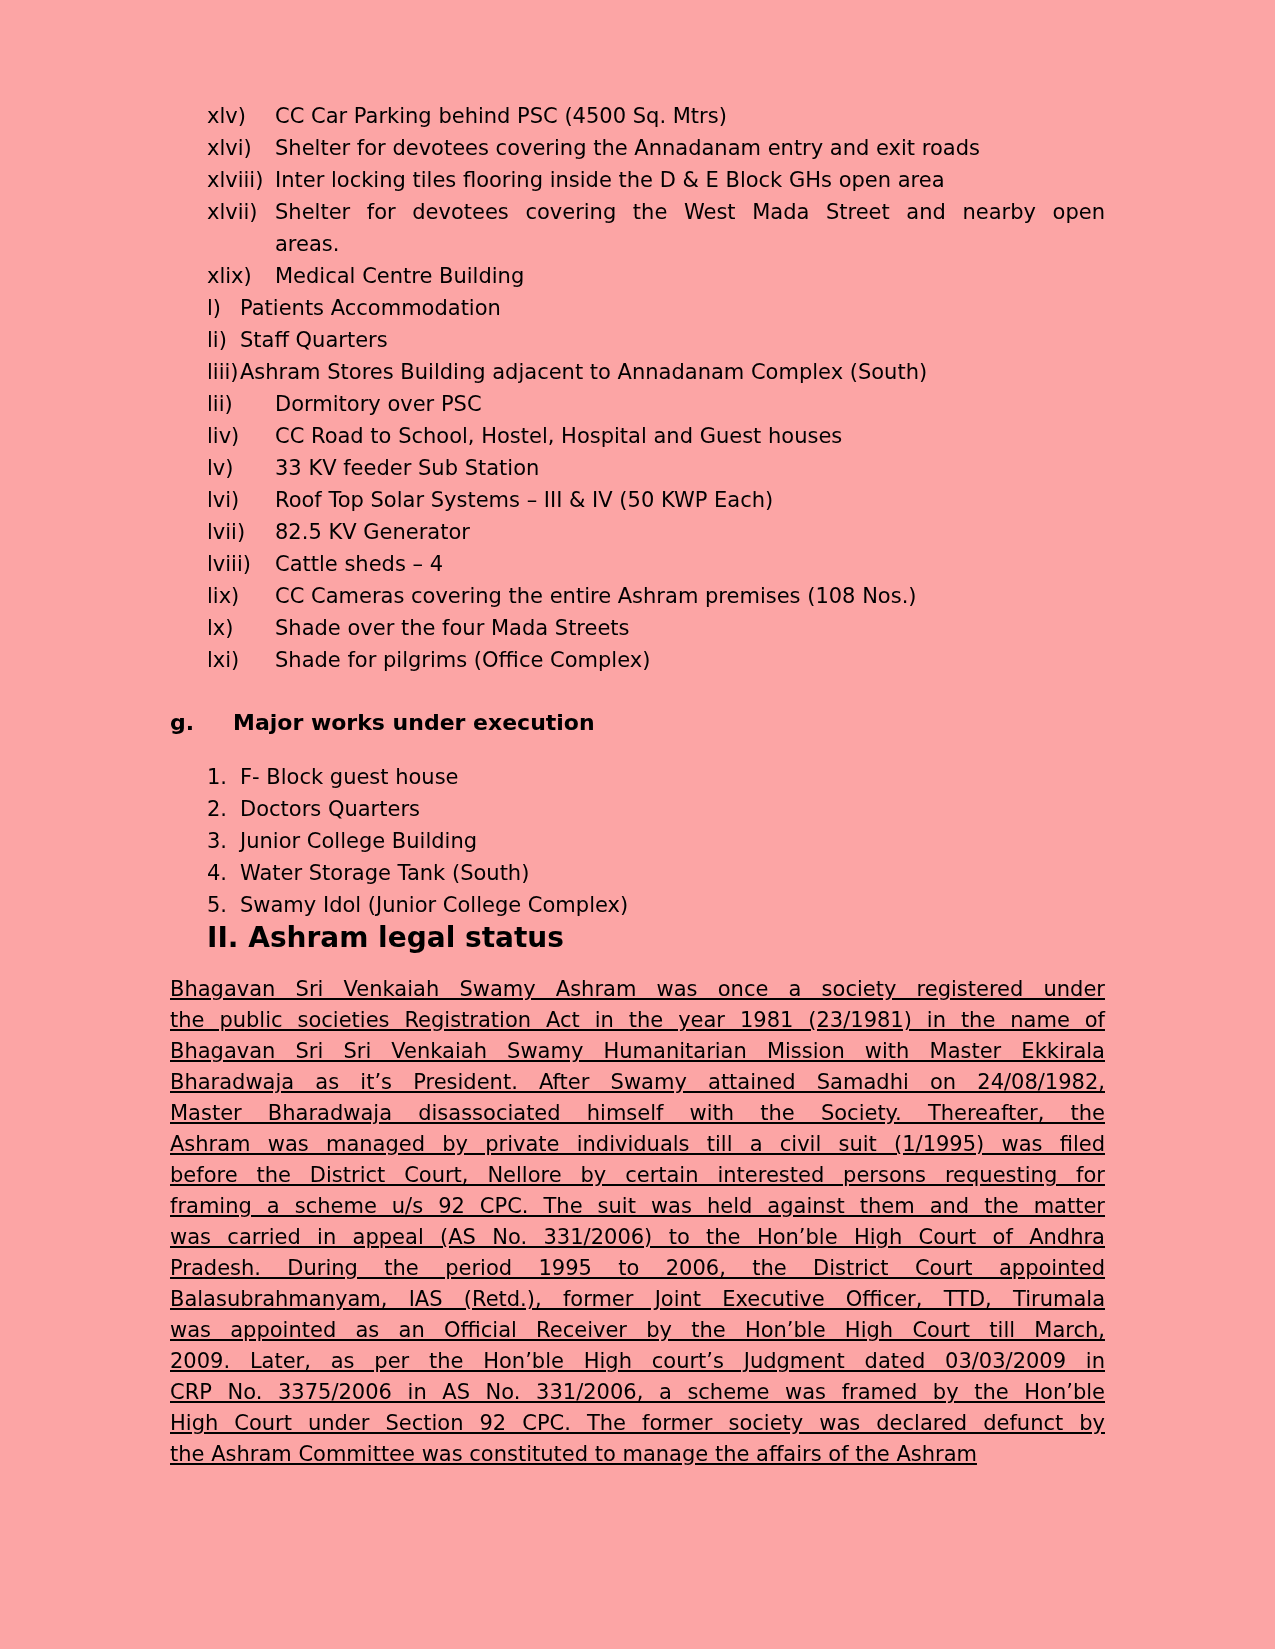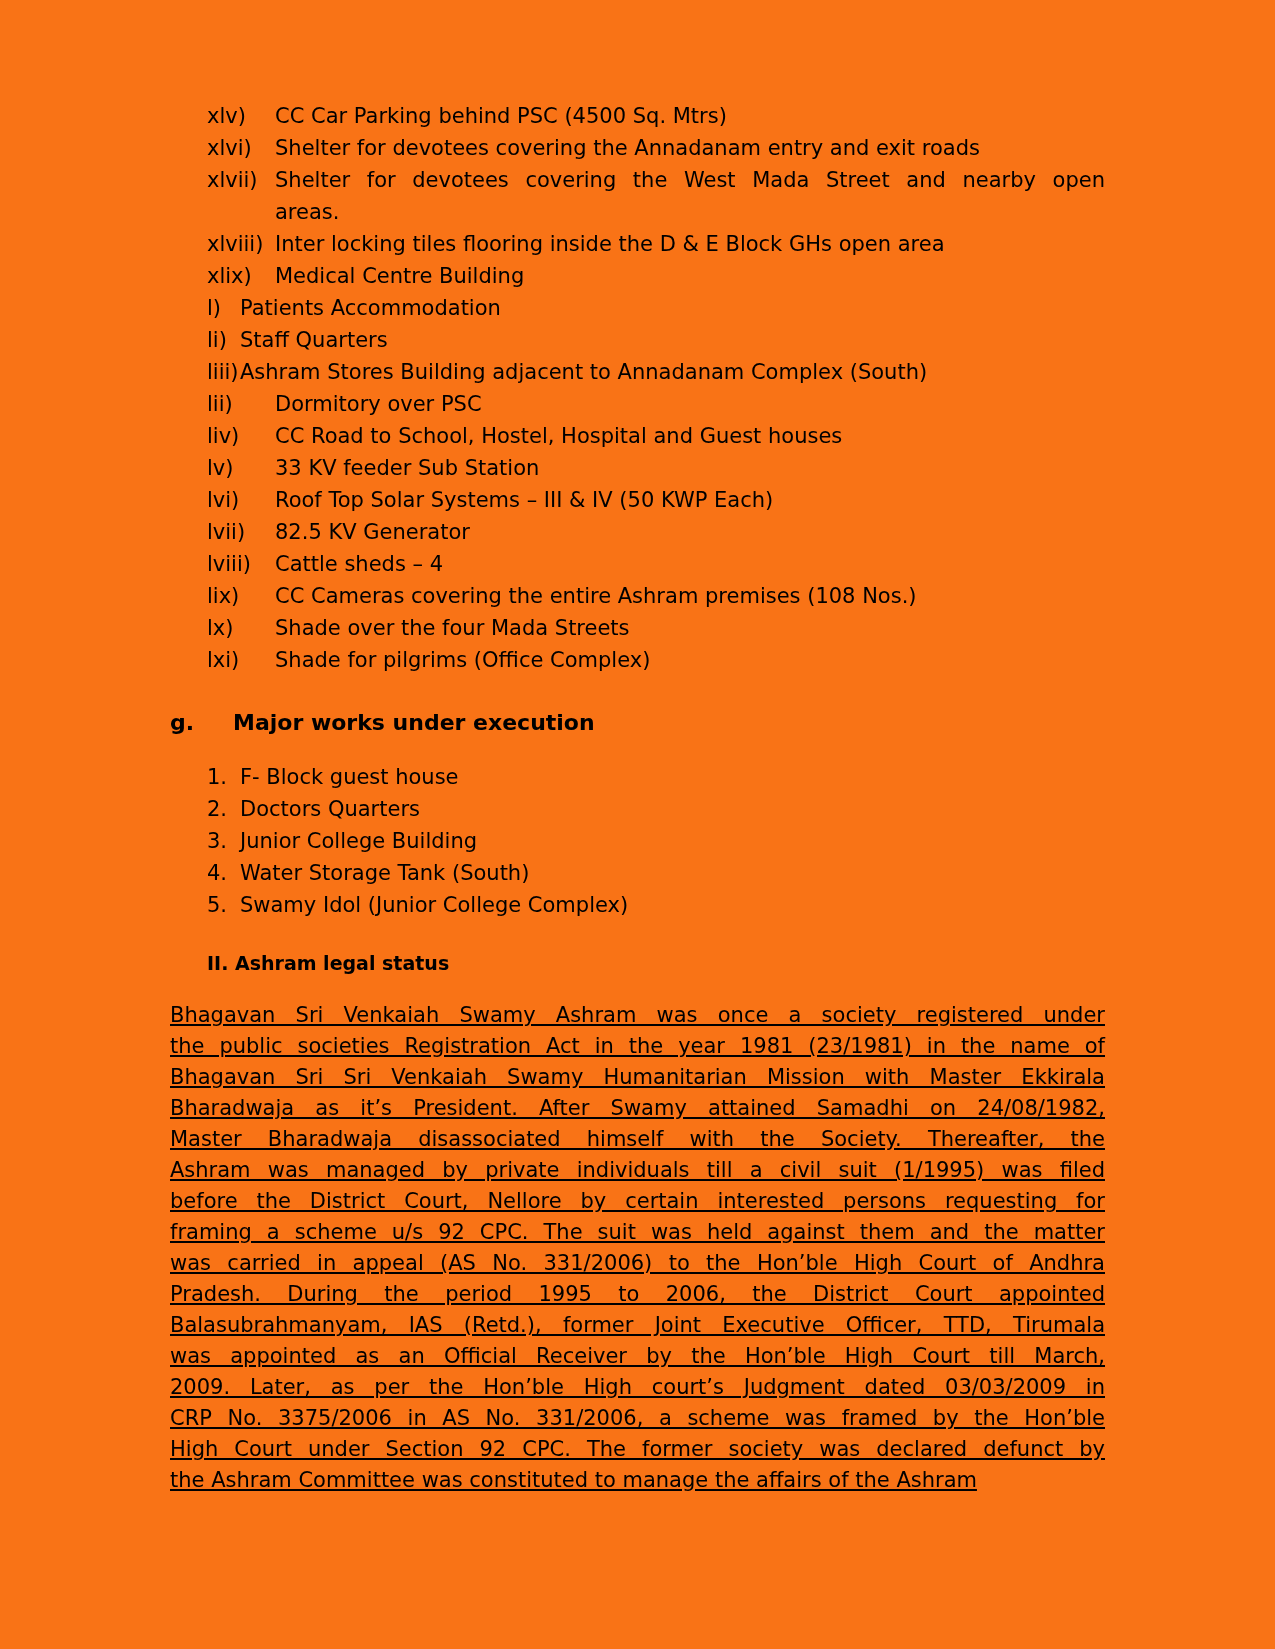"xlv)" .page { background: #f97316 -> #fca5a5 }
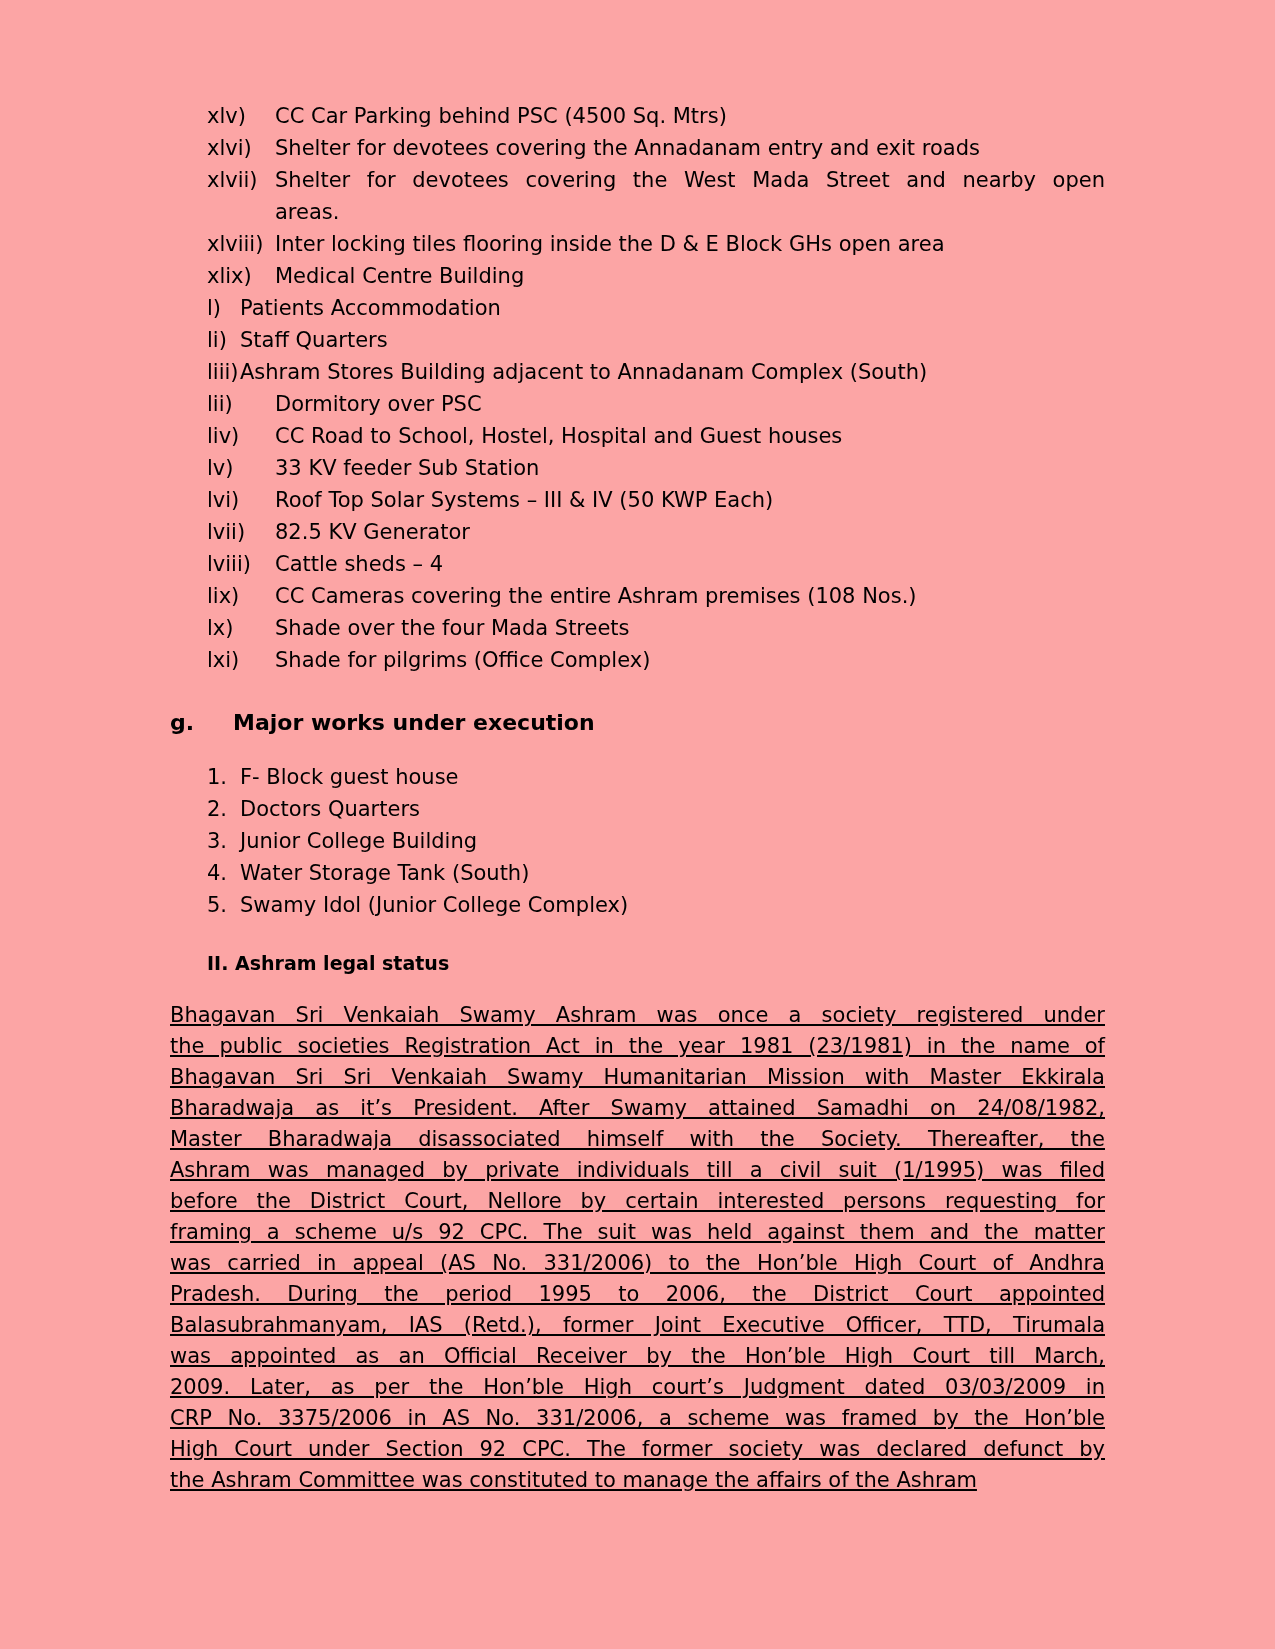"xlvii)" div.roman-item { order: before "xlviii)" -> after "xlviii)" }
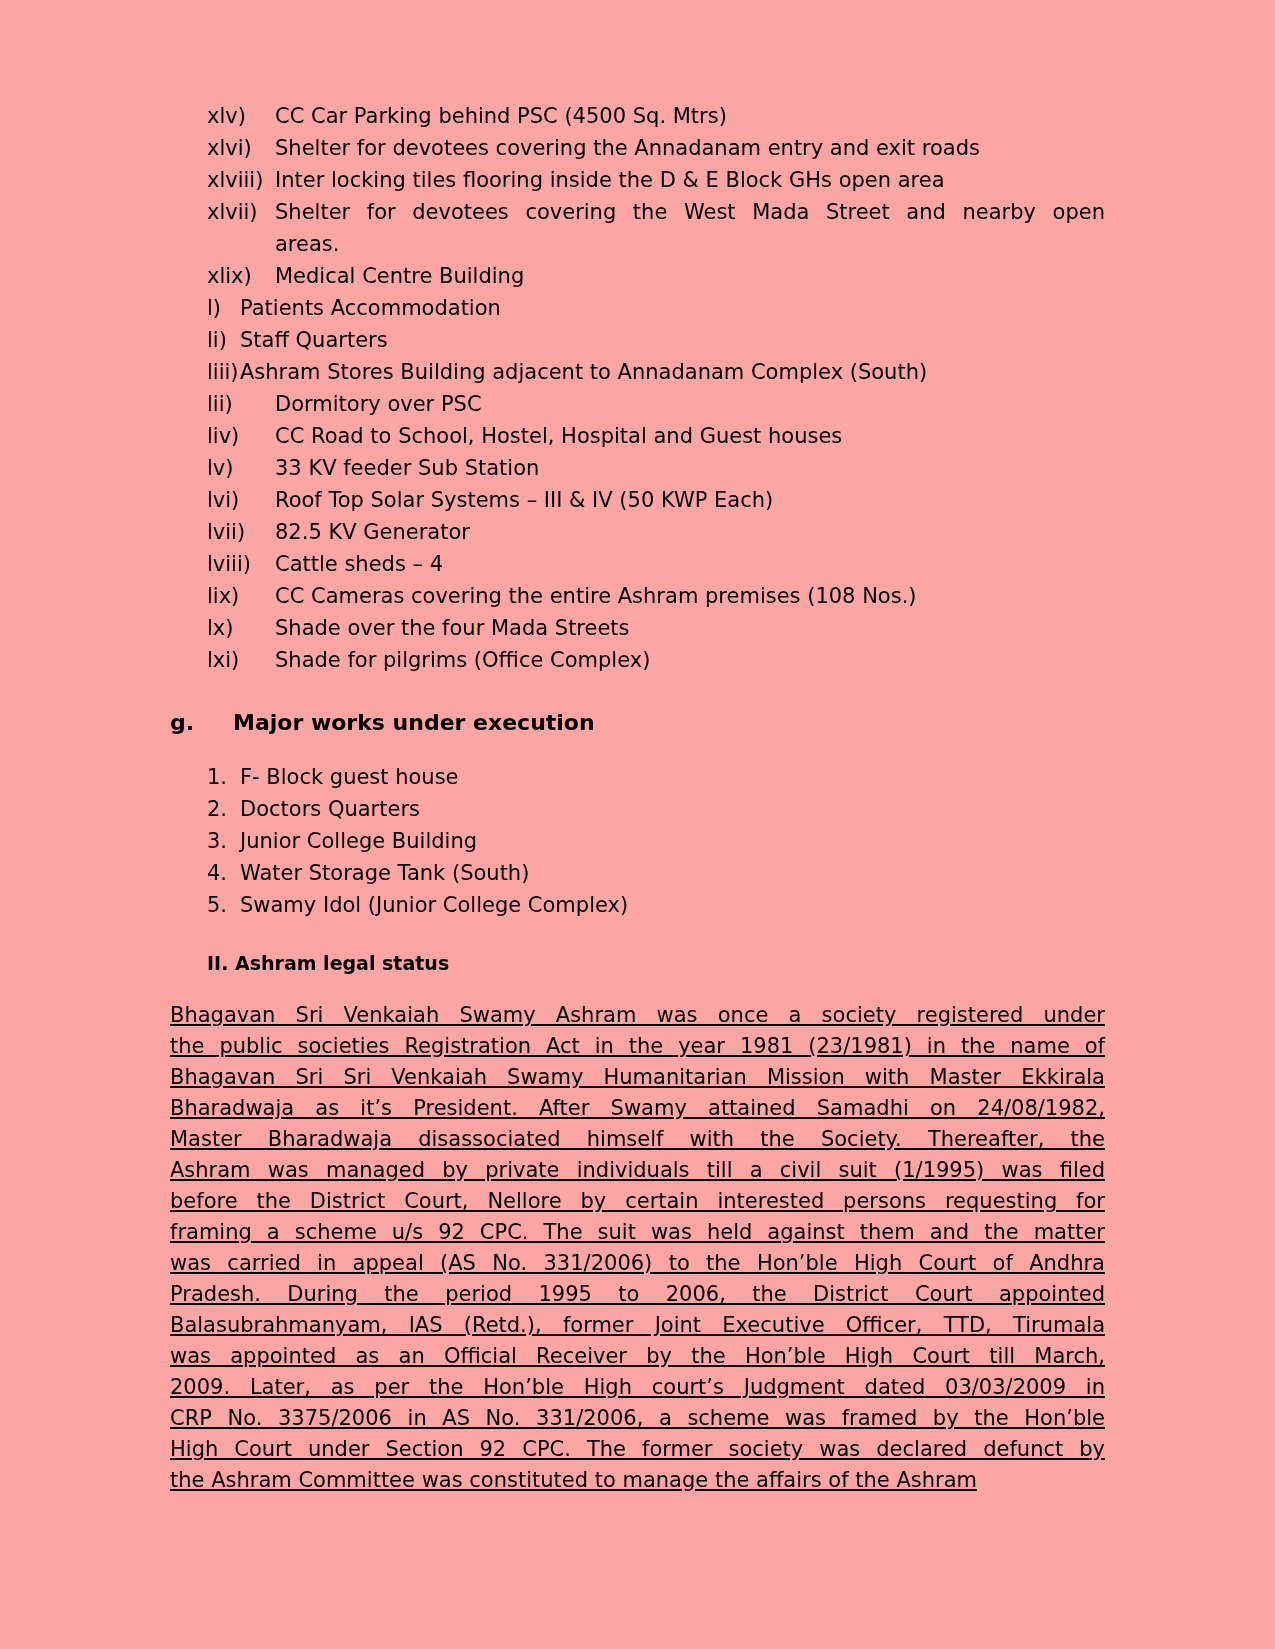"II. Ashram legal status" .heading-ii { font-size: 19px -> 28px; margin-top: 26px -> none }
